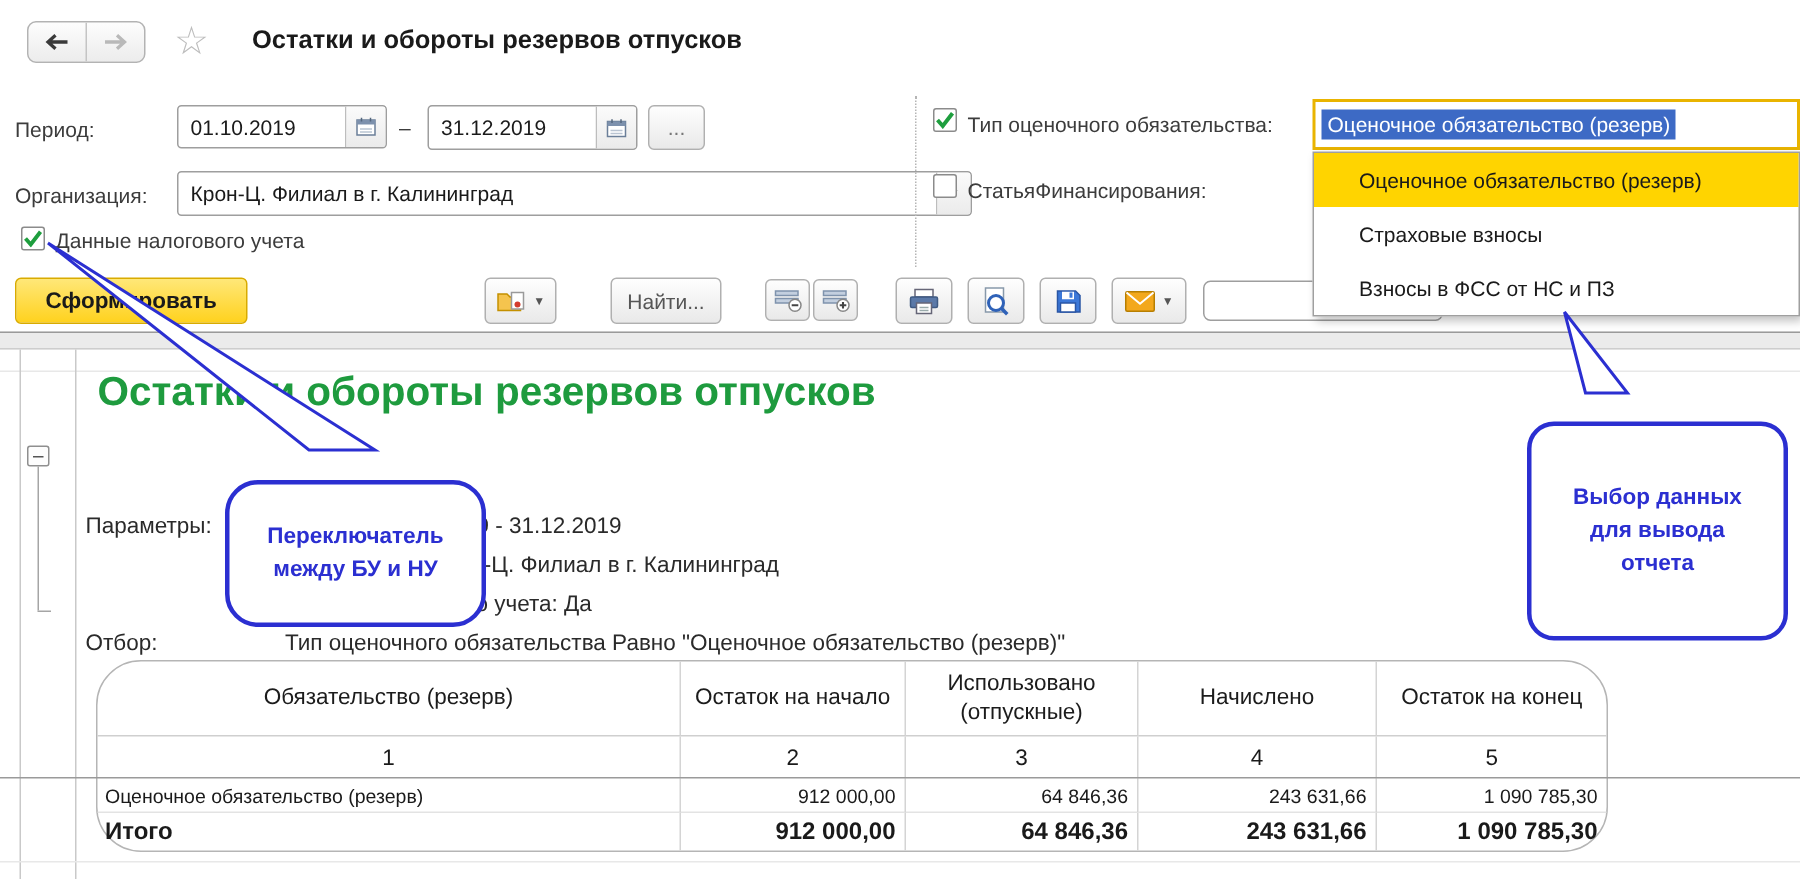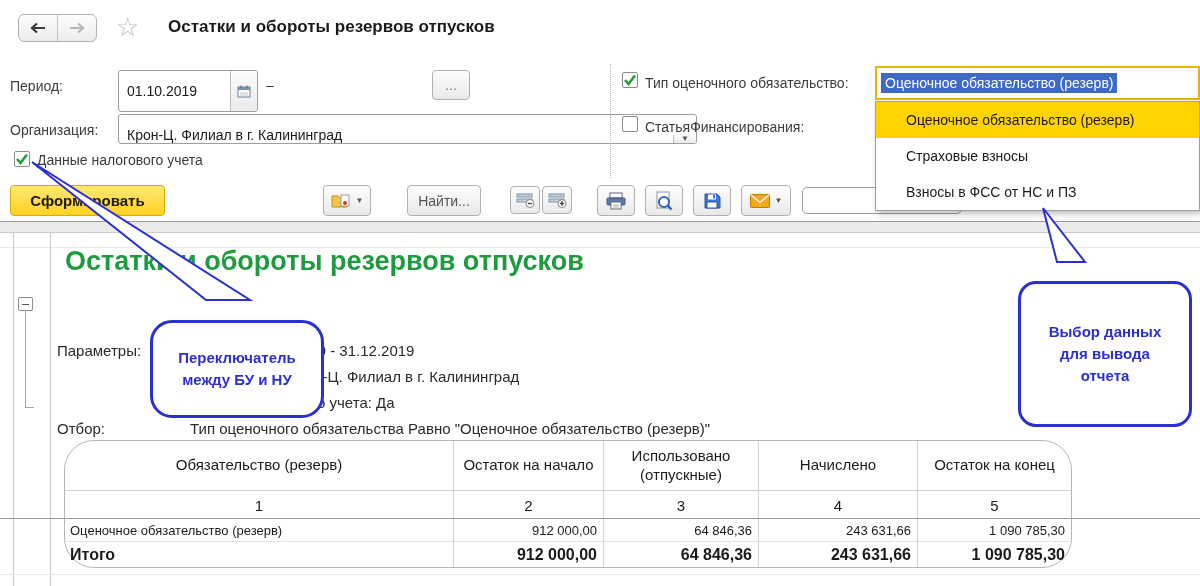"01.10.2019" div.abs { height: 42px -> 29px }
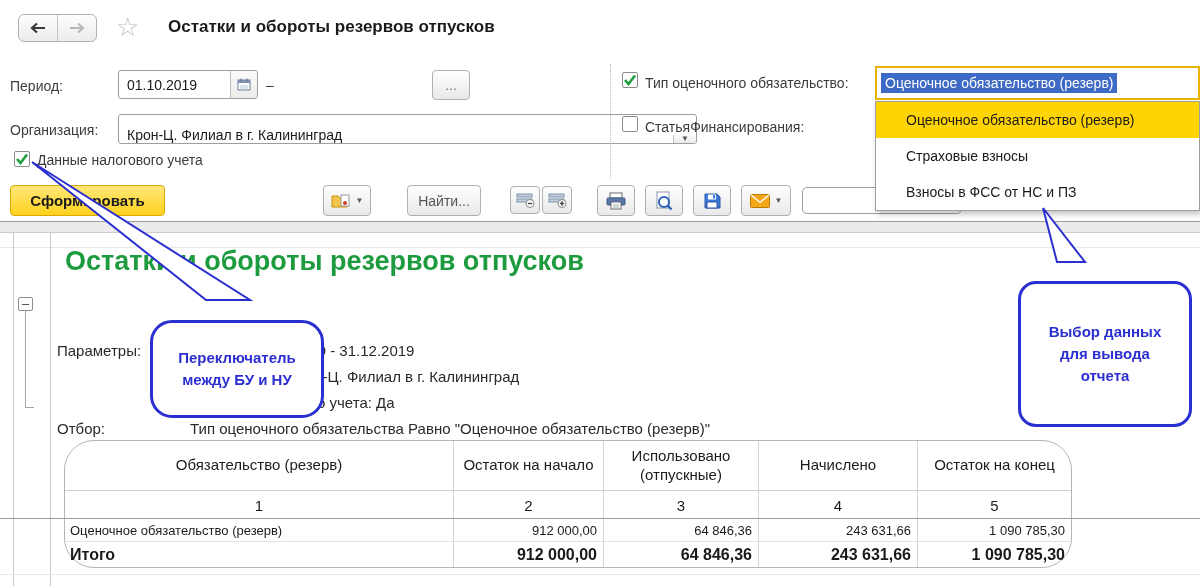"31.12.2019" div.abs { html: none -> <div> <input> <div> <svg> <rect></rect> <rect></rect> <line></line> <line></line> <line></line> <line></line> </svg> </div> </div> }
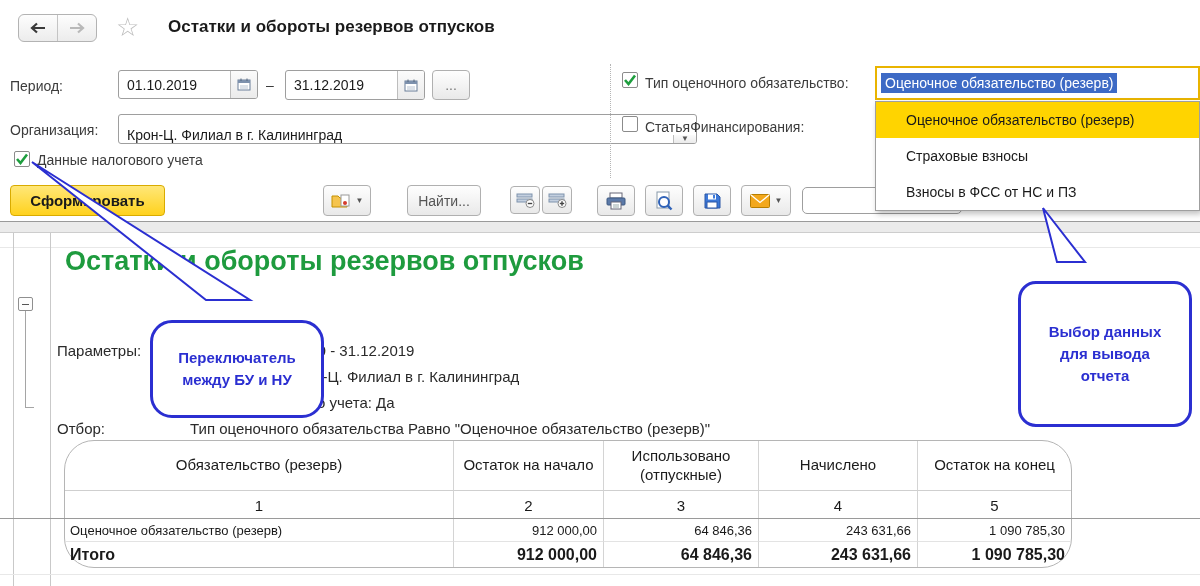"Тип оценочного обязательство:" div.abs { text: обязательство -> обязательства }
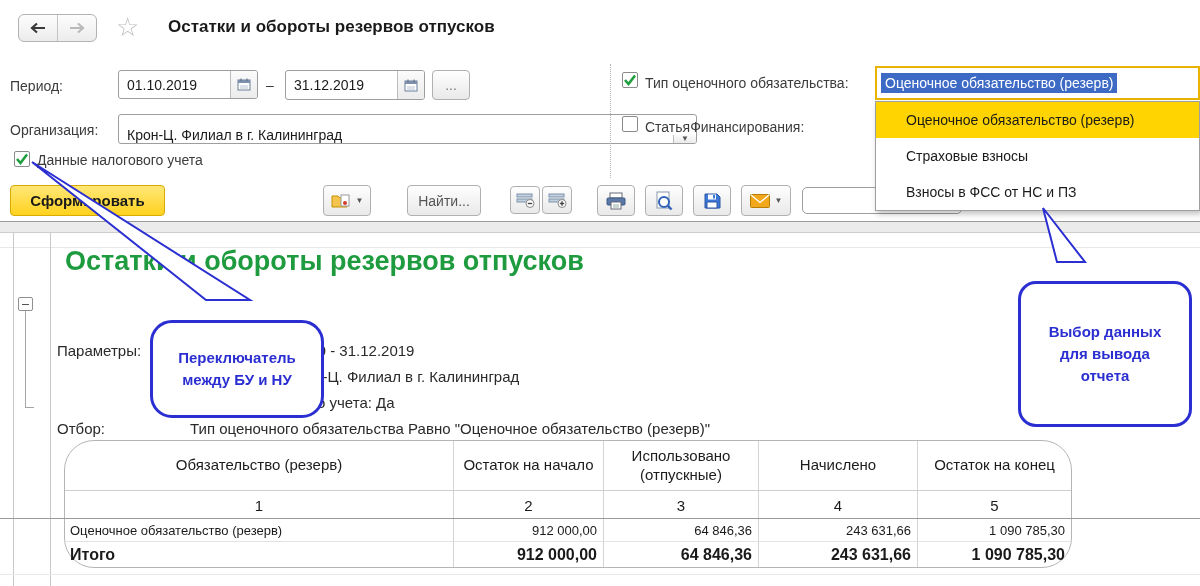"Крон-Ц. Филиал в г. Калининград" div.abs { align-items: flex-end -> none; width: 579px -> 530px }
